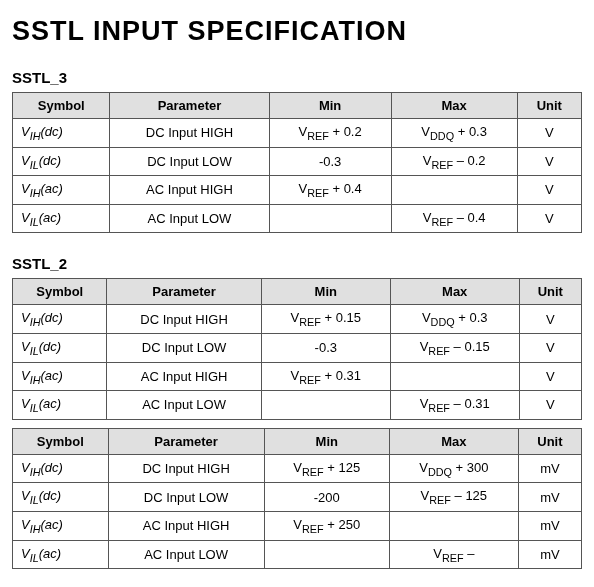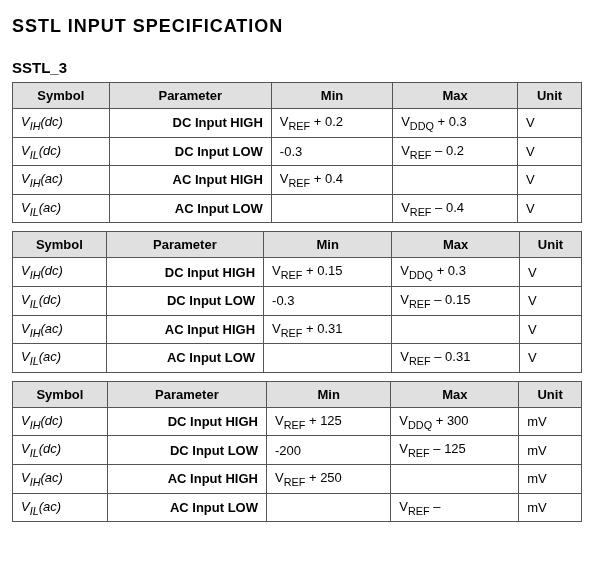"SSTL INPUT SPECIFICATION" h1 { font-size: 18px -> 27px }
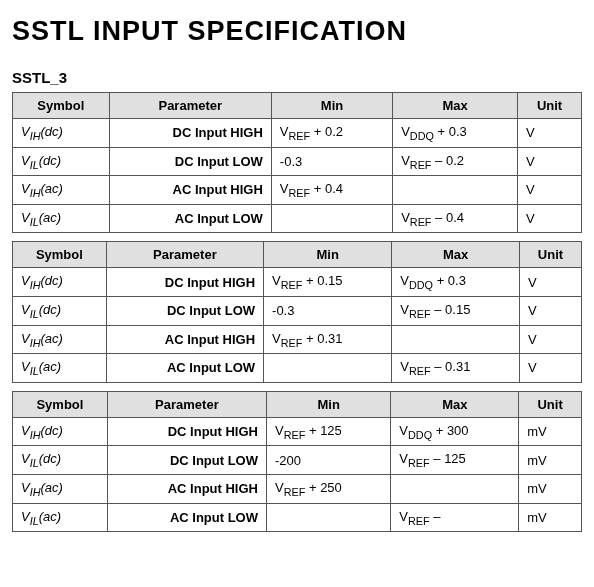"DC Input HIGH" td.param { font-weight: bold -> none; text-align: right -> center }
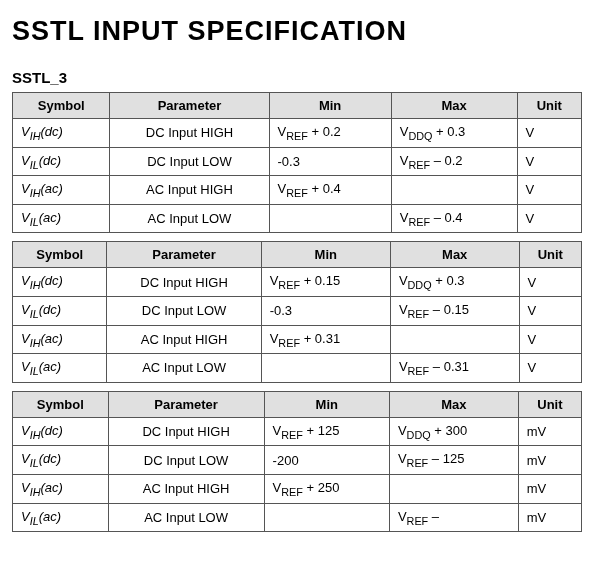"VREF + 0.2" td.val { text-align: none -> center }
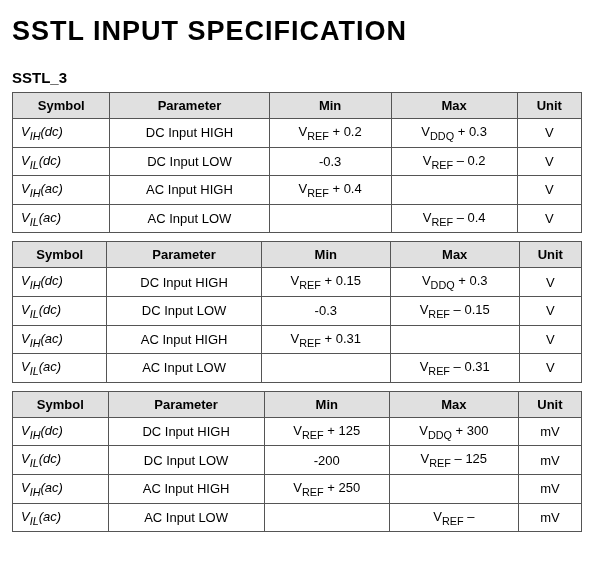"SSTL_2" h2 { html: none -> <h2>SSTL_2</h2> }
